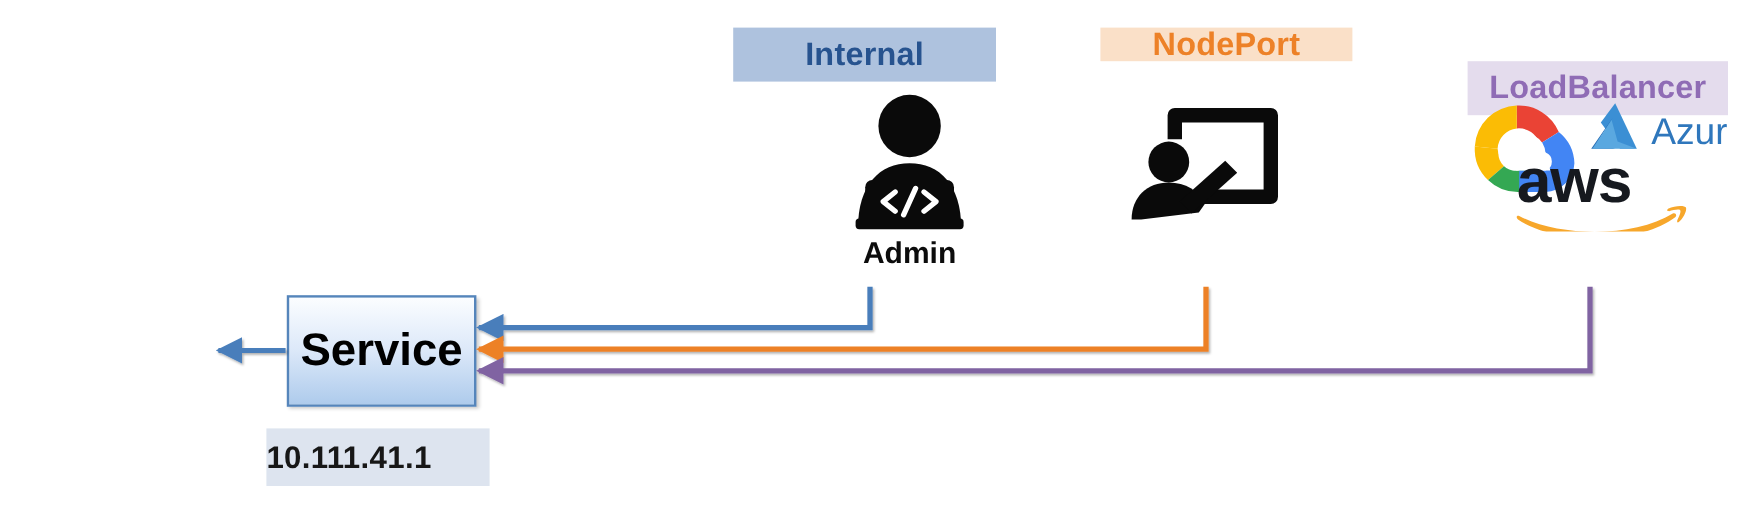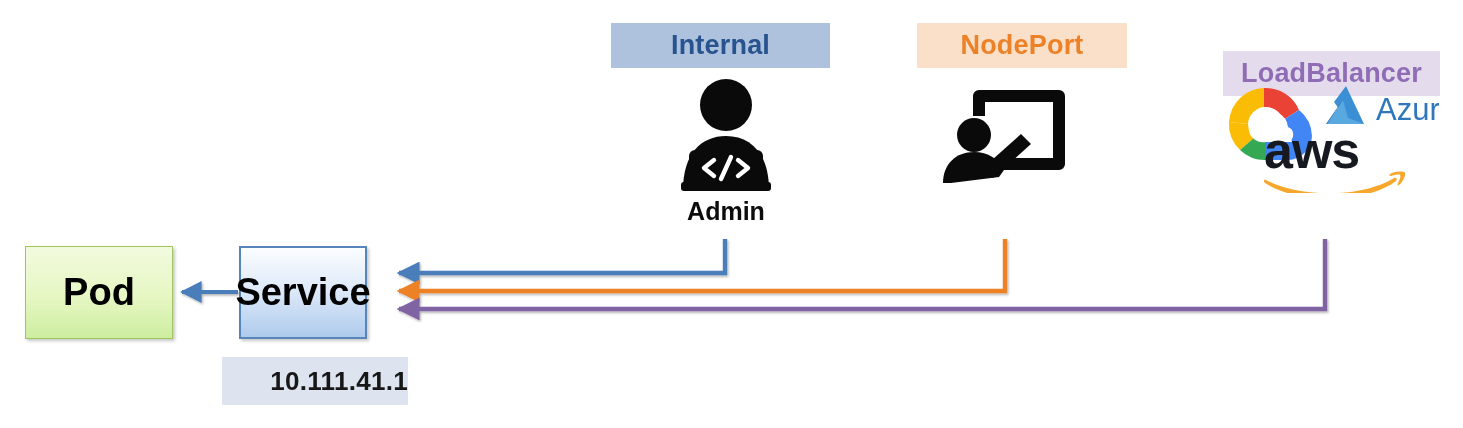"NodePort" .badge-nodeport { height: 45px -> 28px }
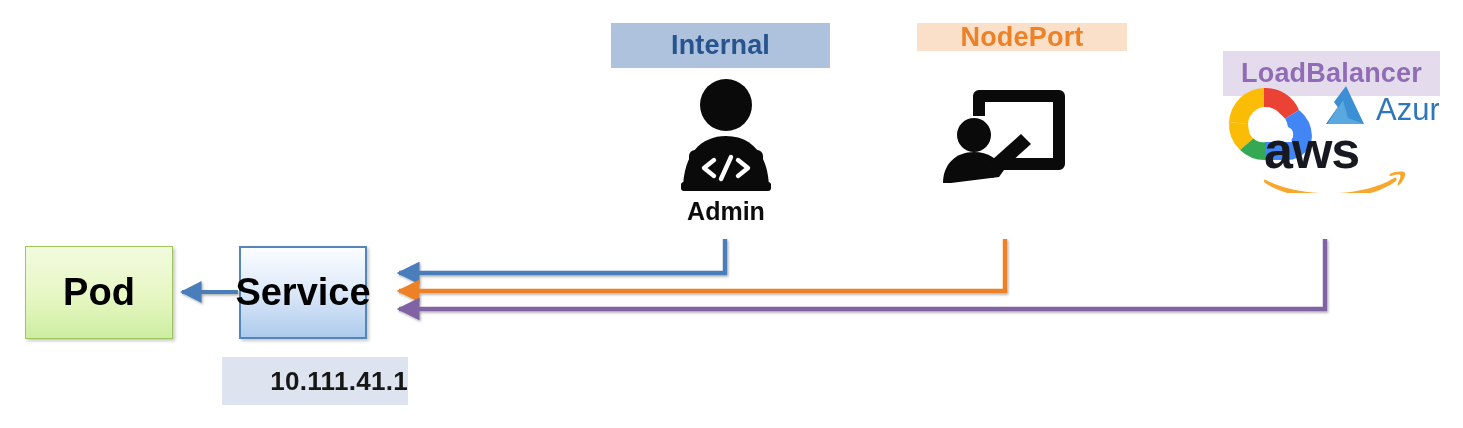"Admin" .actor-admin { left: 640px -> 672px }
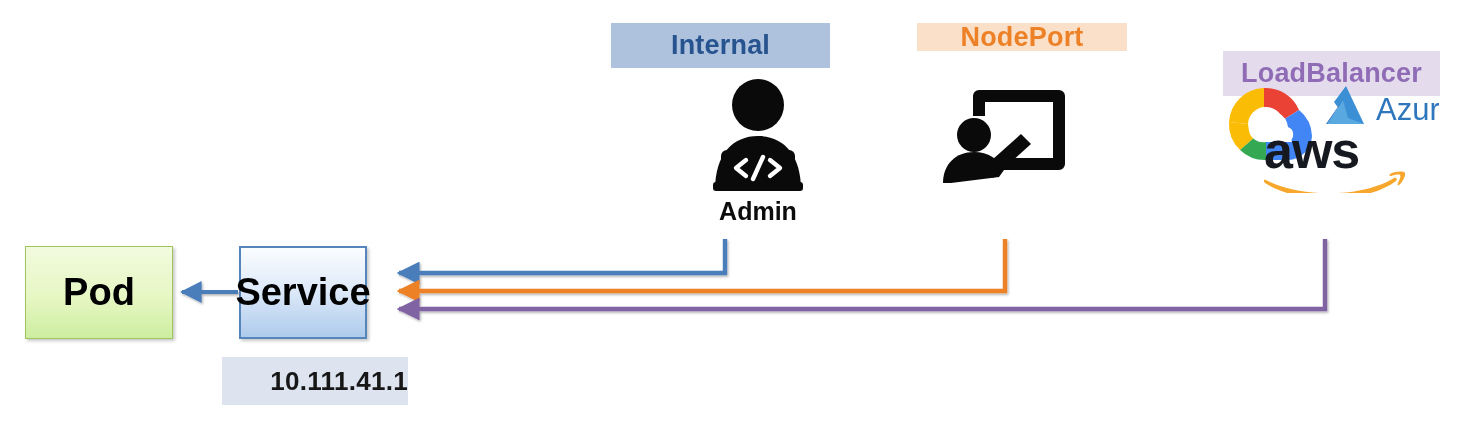"Pod" div.node-box { html: <div> <span>Pod</span> </div> -> none }
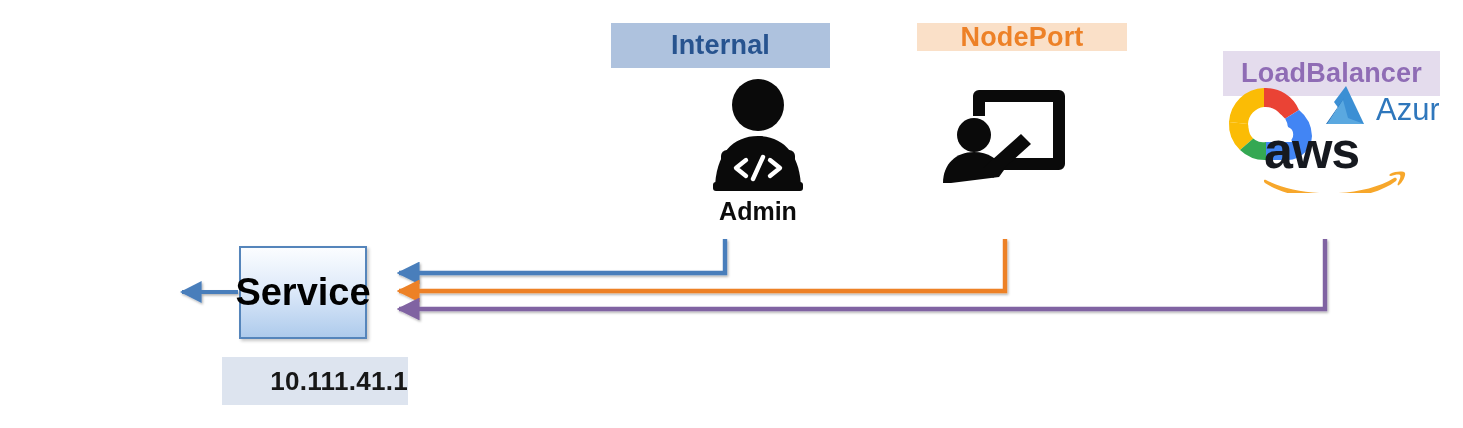"Service" .service-box { width: 128px -> 158px }
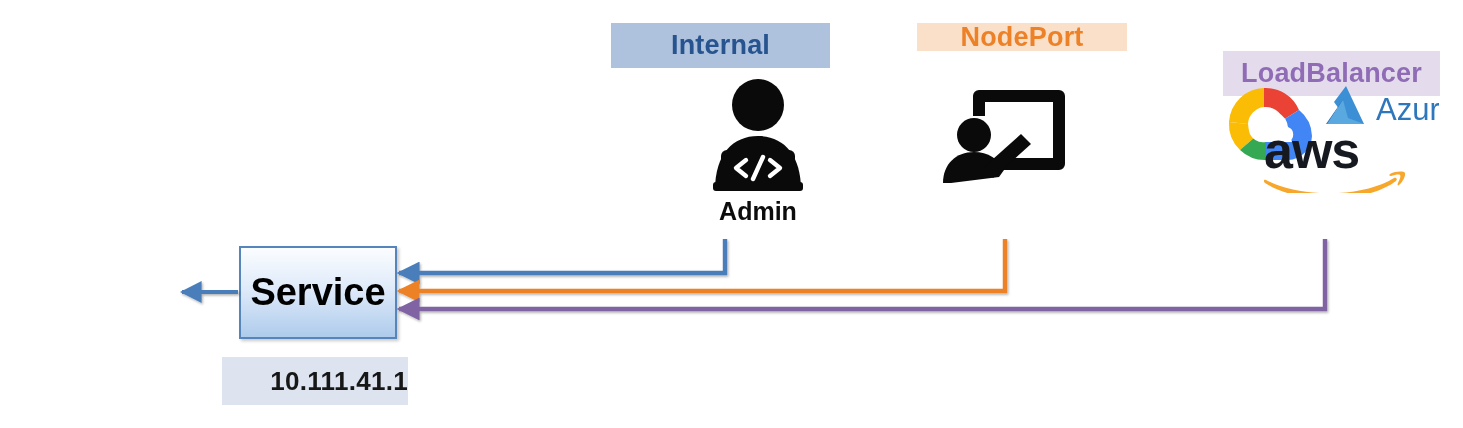"10.111.41.1" .ip-box { justify-content: flex-end -> flex-start }
